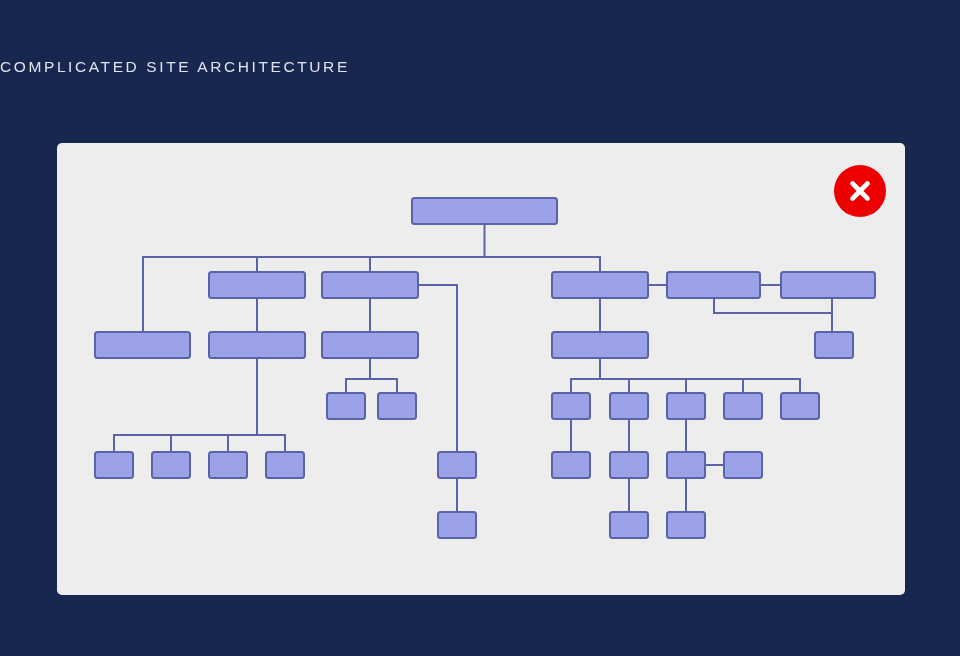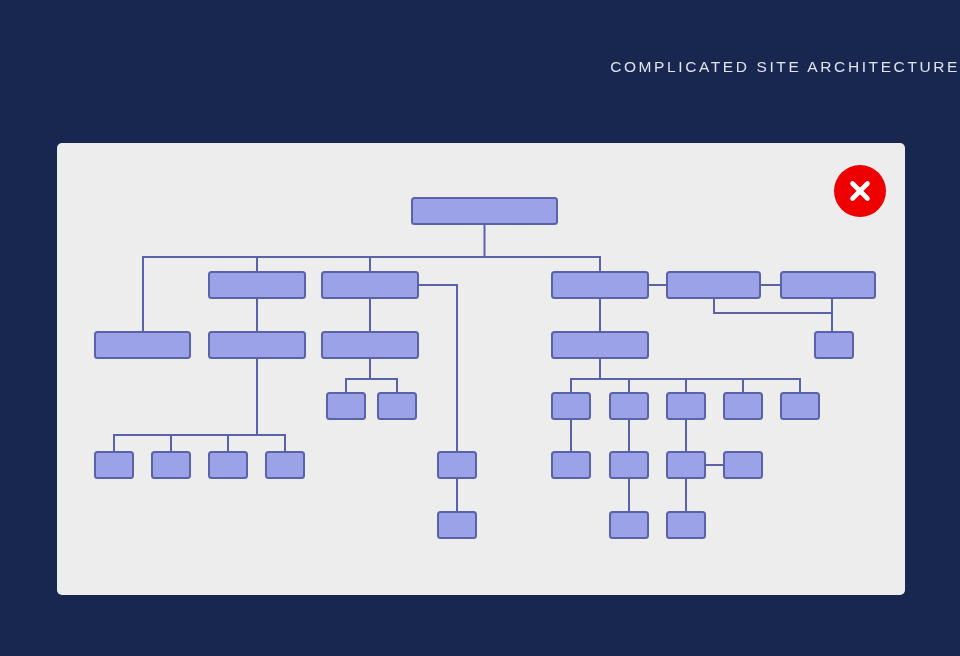"COMPLICATED SITE ARCHITECTURE" #page-title { text-align: right -> left }
